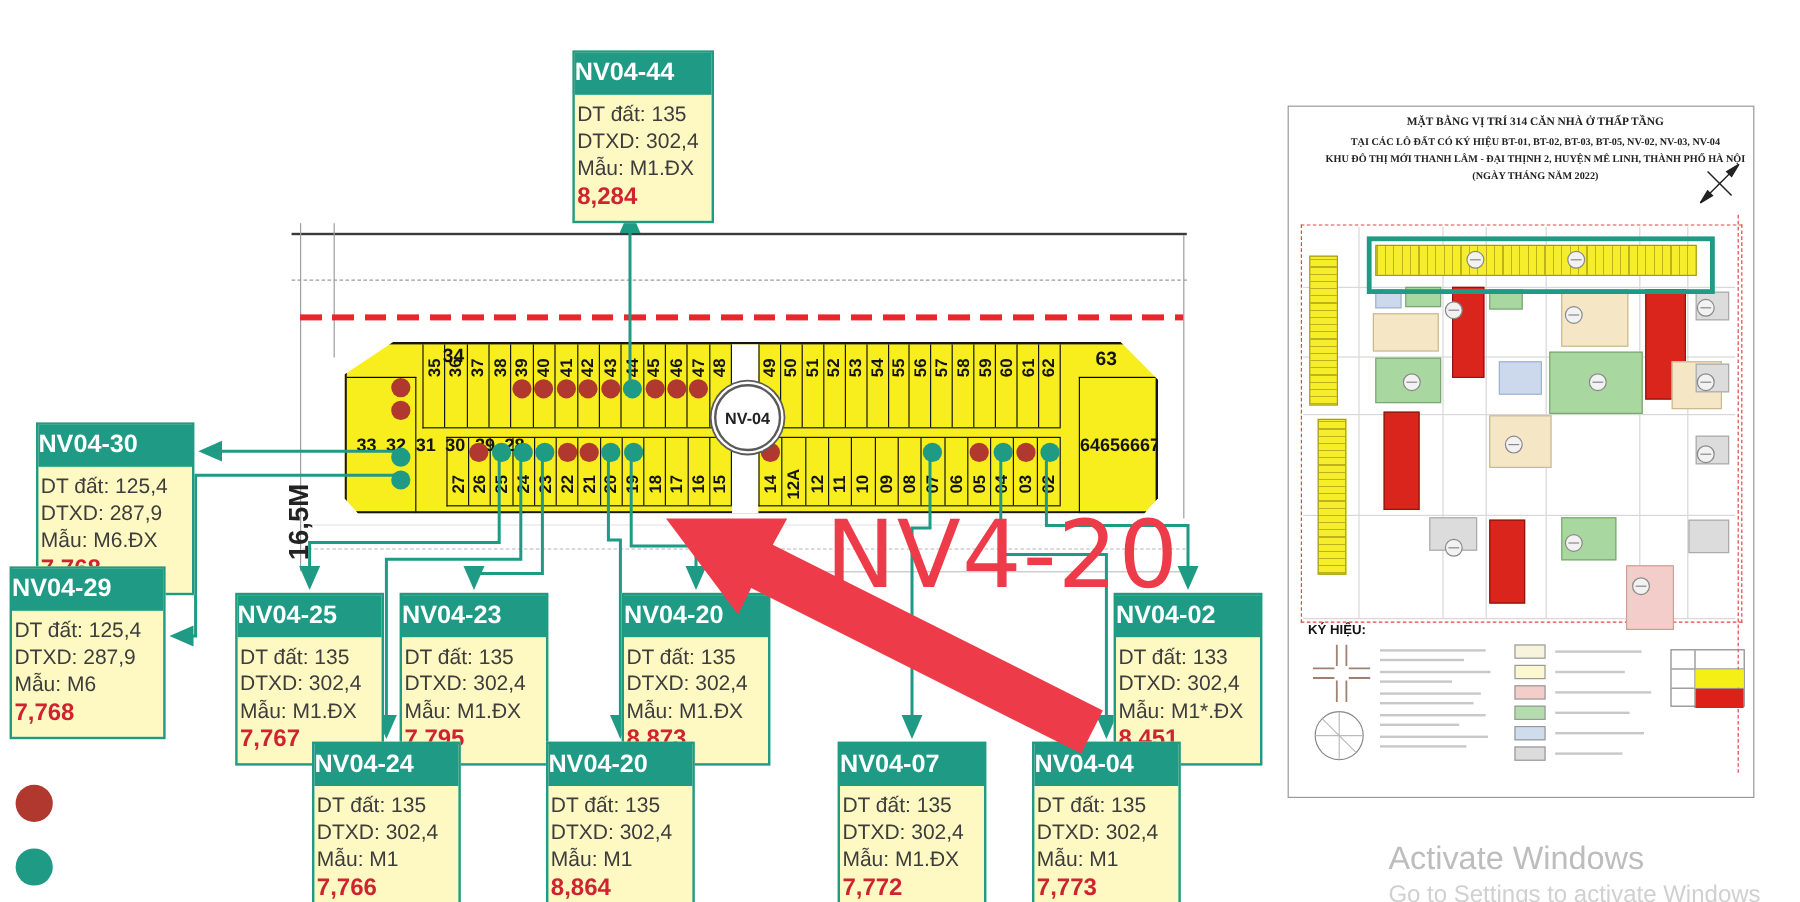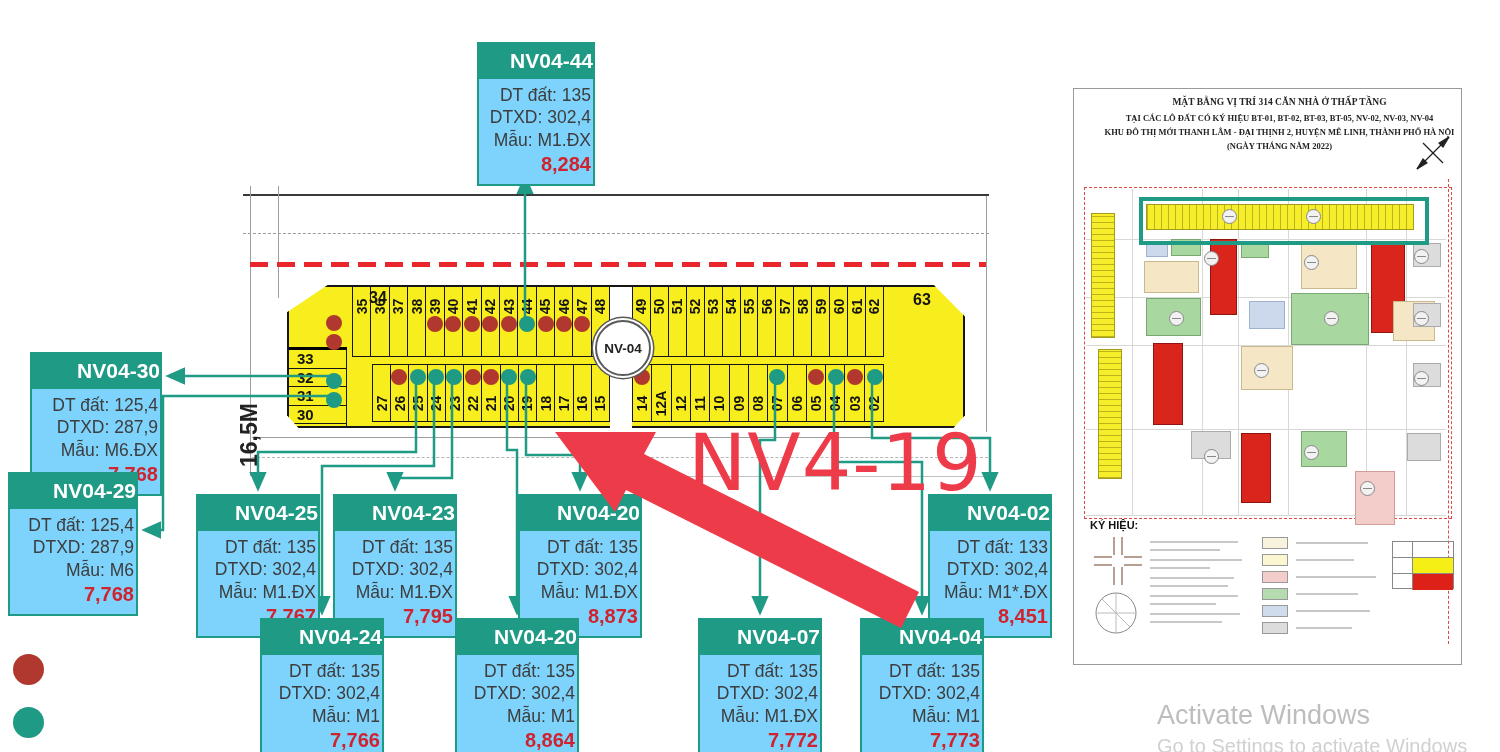"NV04-44" .callout { background: #7dd3fc -> #fef9c3; text-align: right -> left }
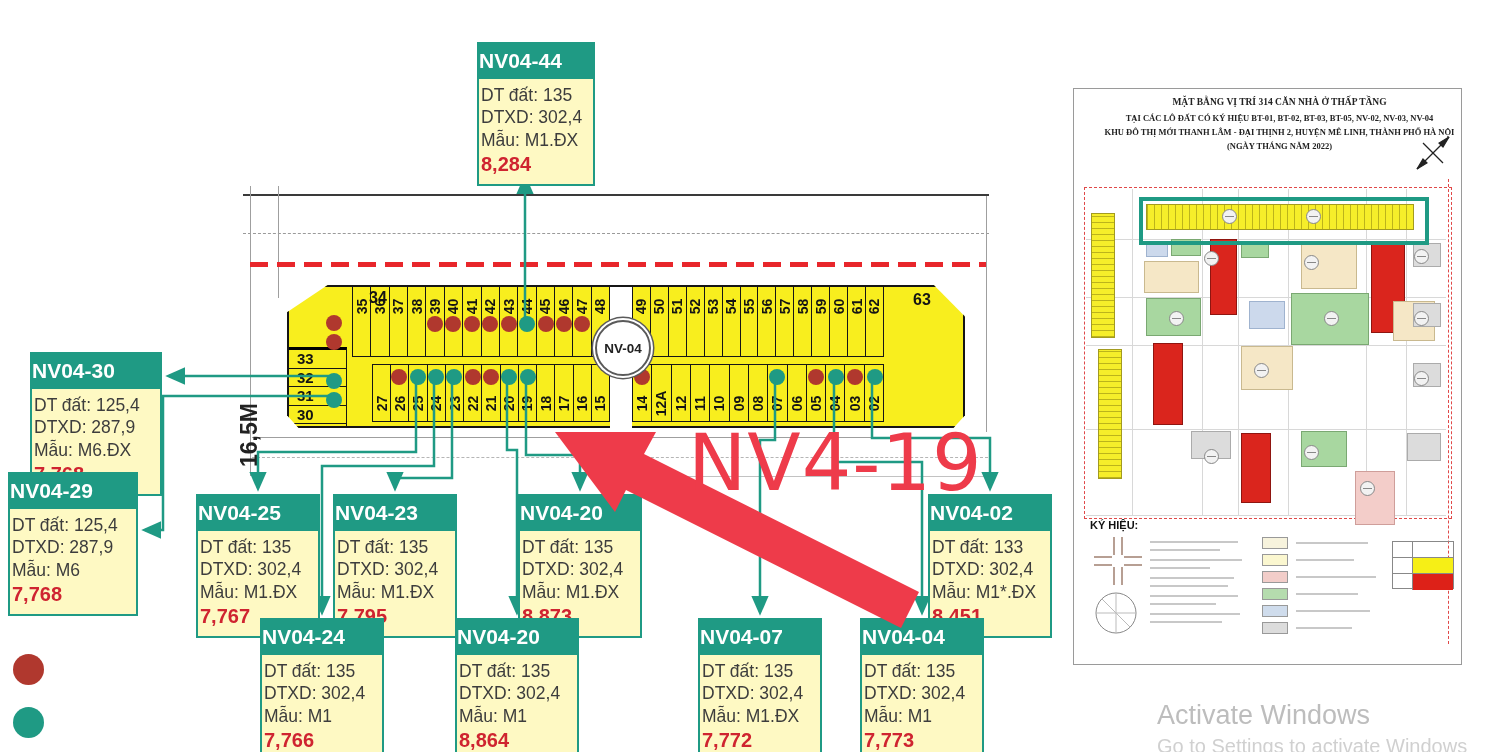"33" .col { border-top: 3px solid #000000 -> 1px solid #000000; flex-direction: column -> row; margin-top: 33px -> none }
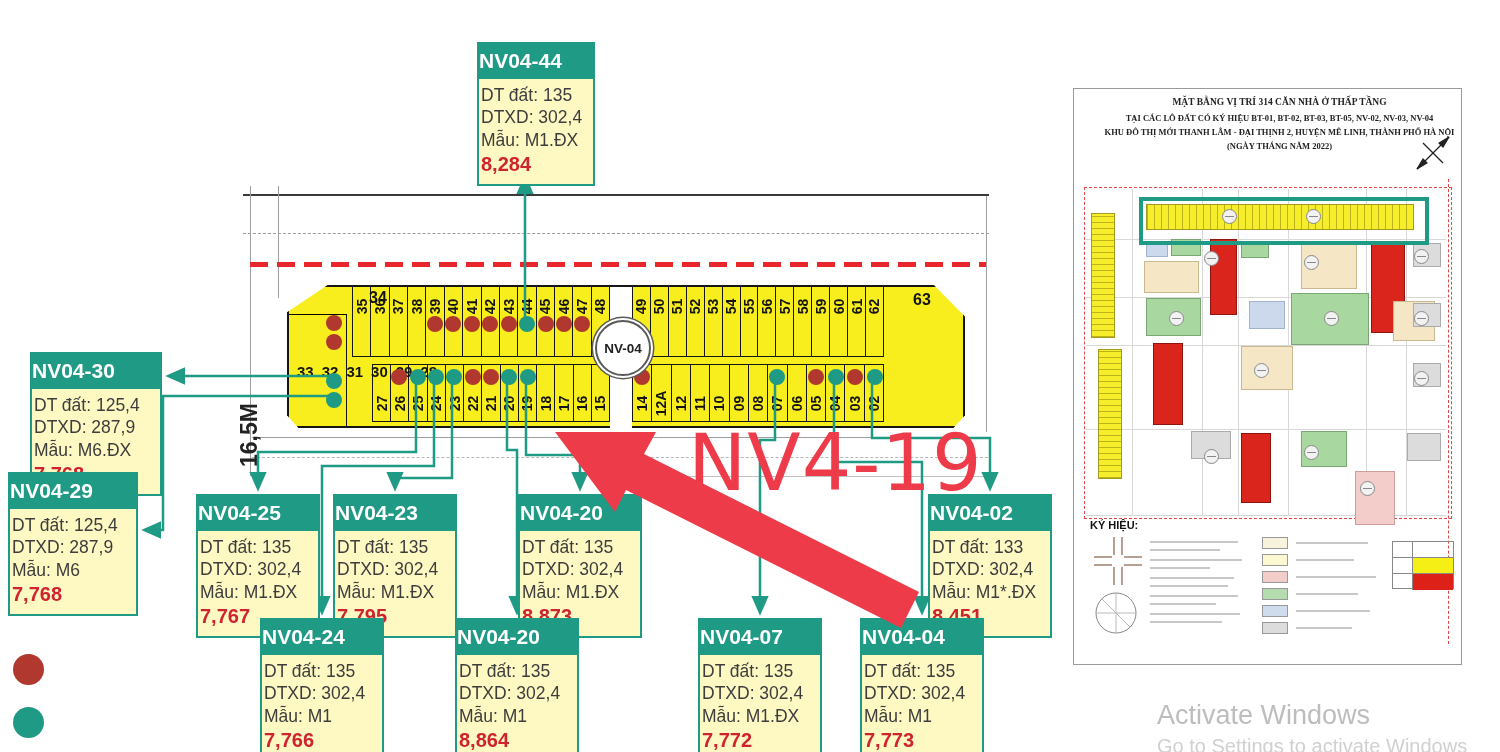"64" div.col { html: none -> <div> <div> <span>64</span> </div> <div> <span>65</span> </div> <div> <span>66</span> </div> <div> <span>67</span> </div> <div> <span>68</span> </div> <div> <span>01</span> </div> </div> }
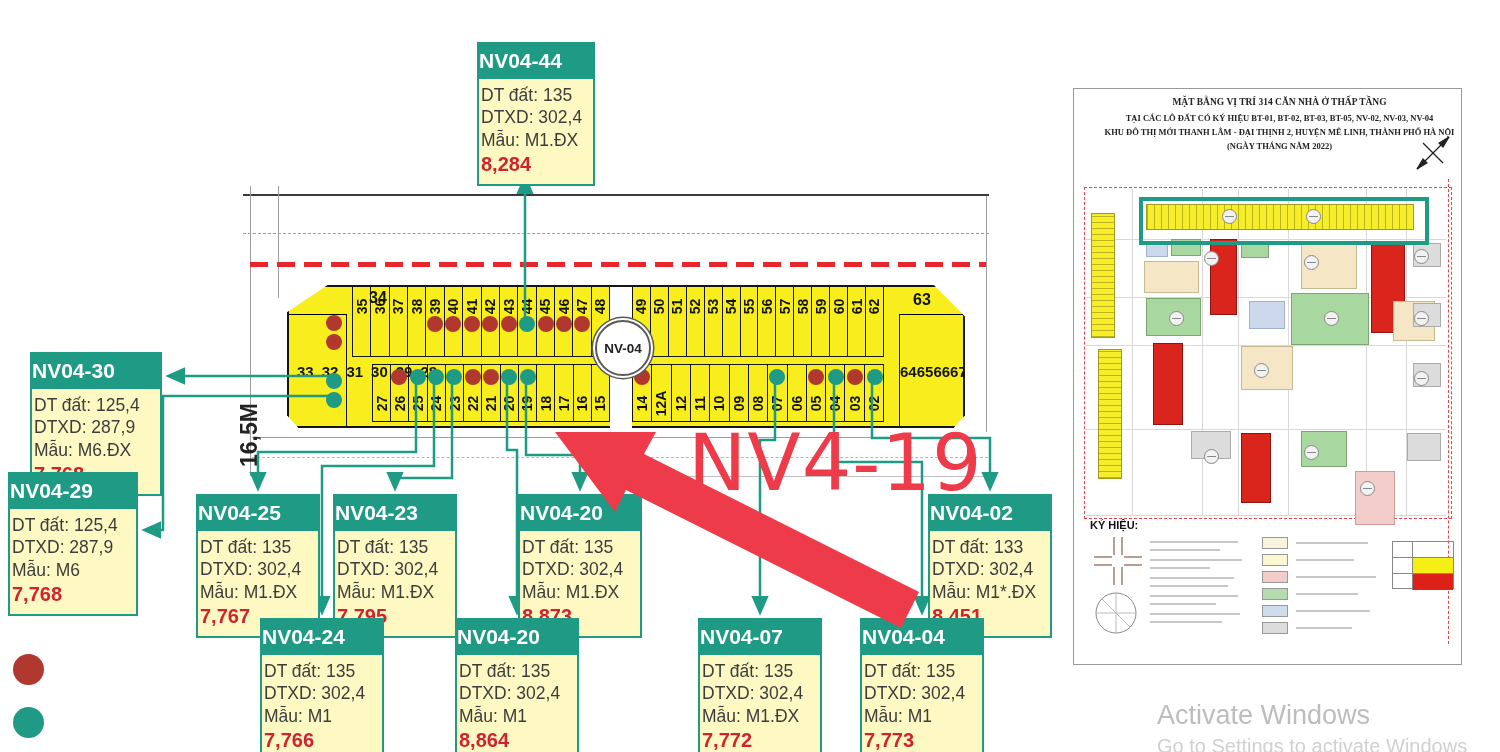"NV4-19" div.overlay-label { text: NV4-19 -> NV4-20 }
